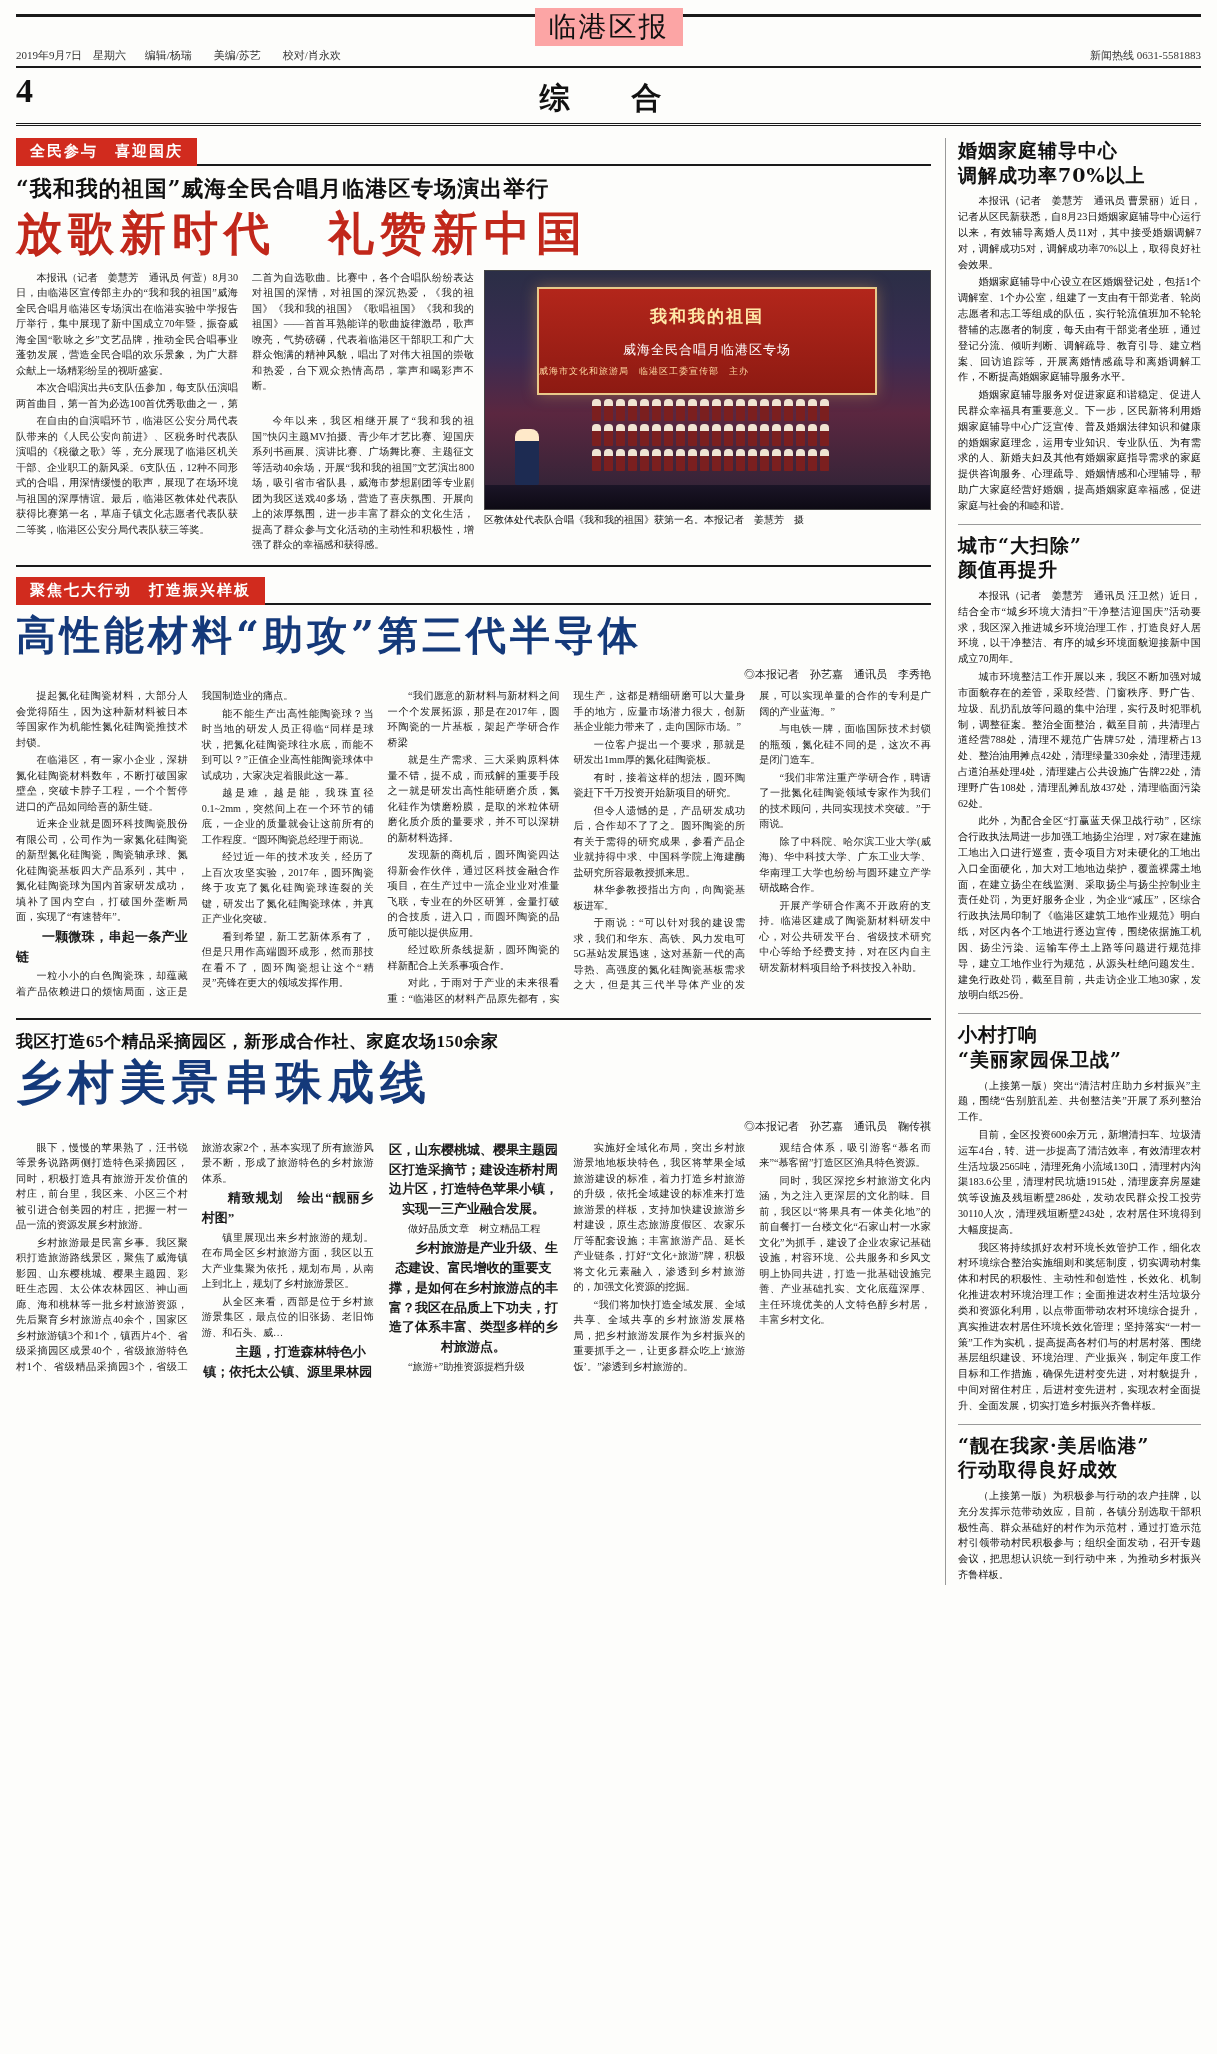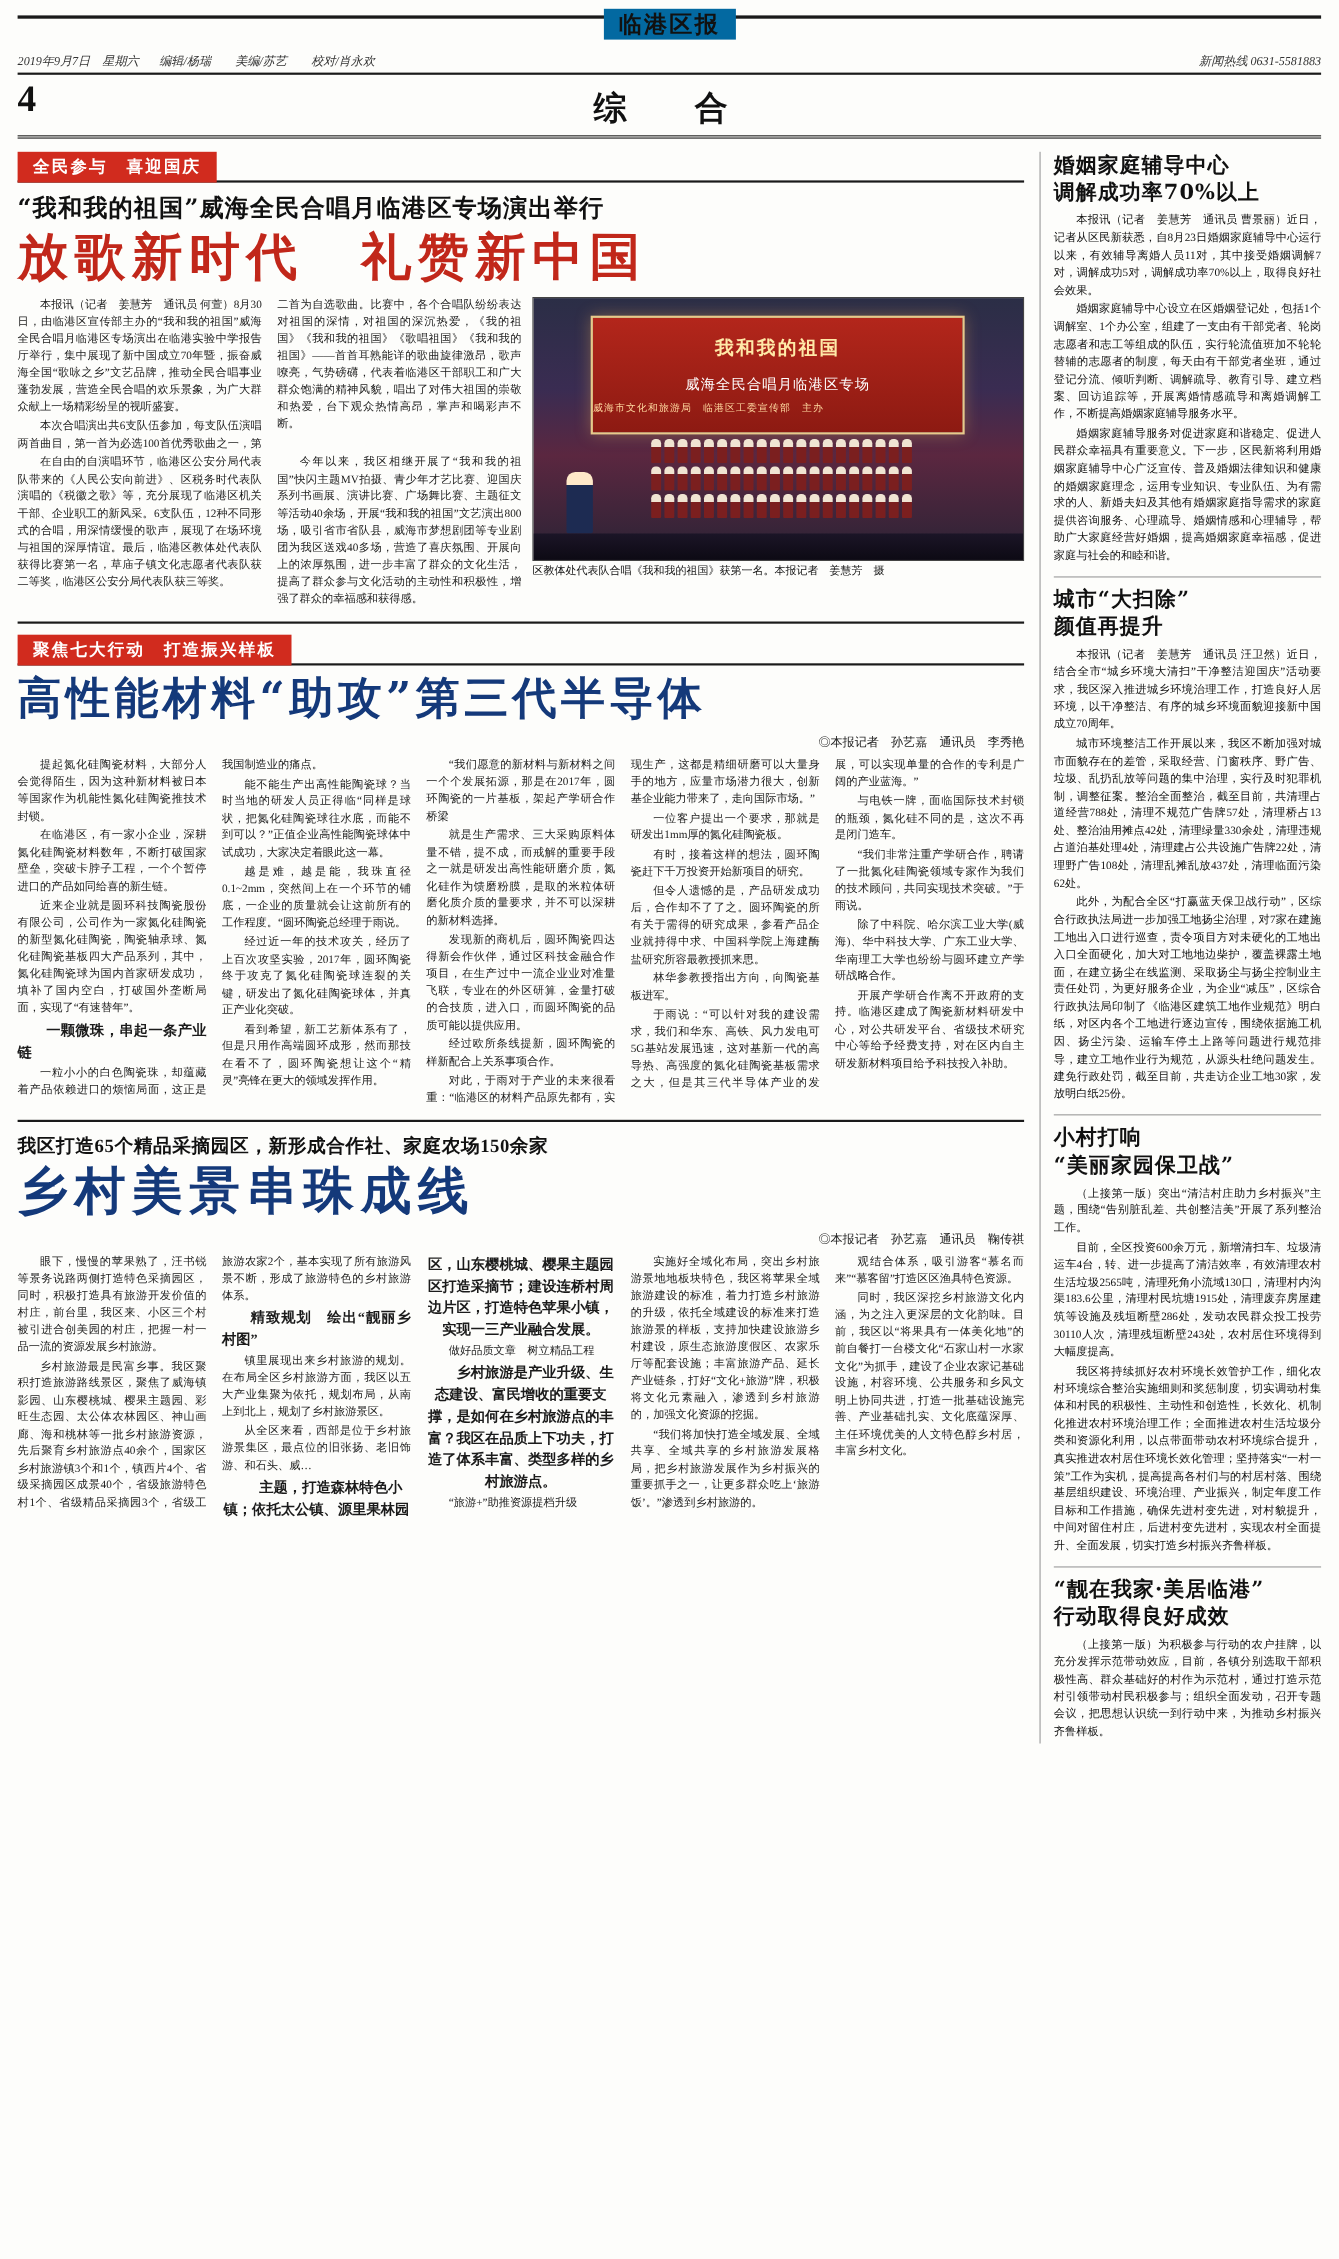"临港区报" .mast-title { background: #0369a1 -> #fca5a5; font-size: 21px -> 28px; font-weight: bold -> normal }
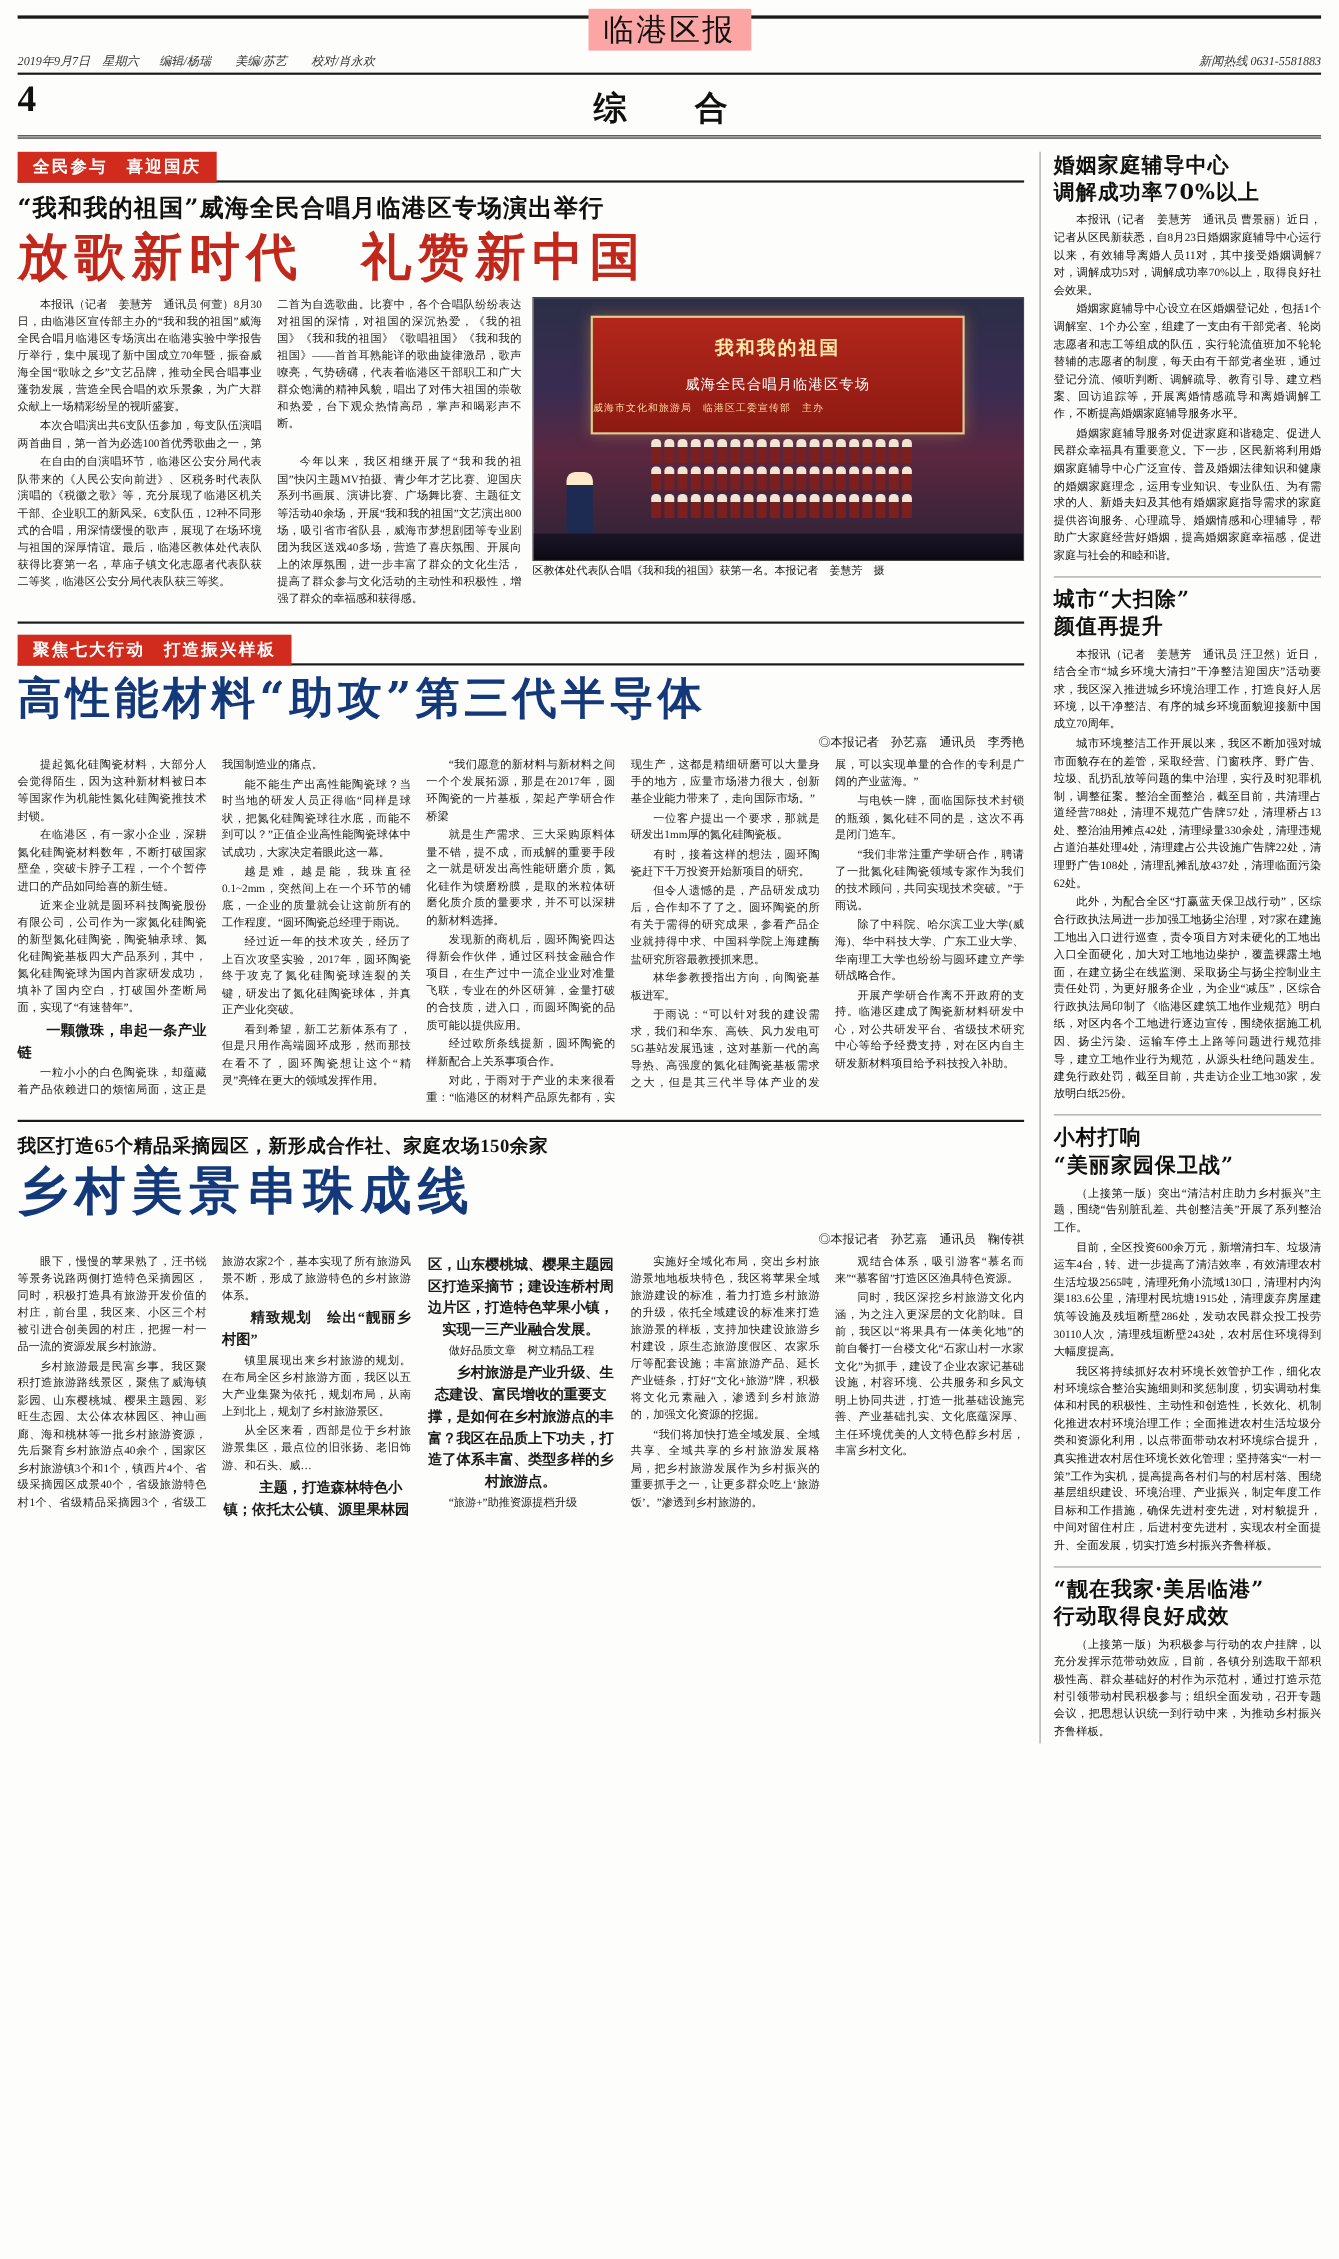"2019年9月7日 星期六 编辑/杨瑞 美编/苏艺 校对/肖永欢" .mast-line2 { font-style: italic -> none }
